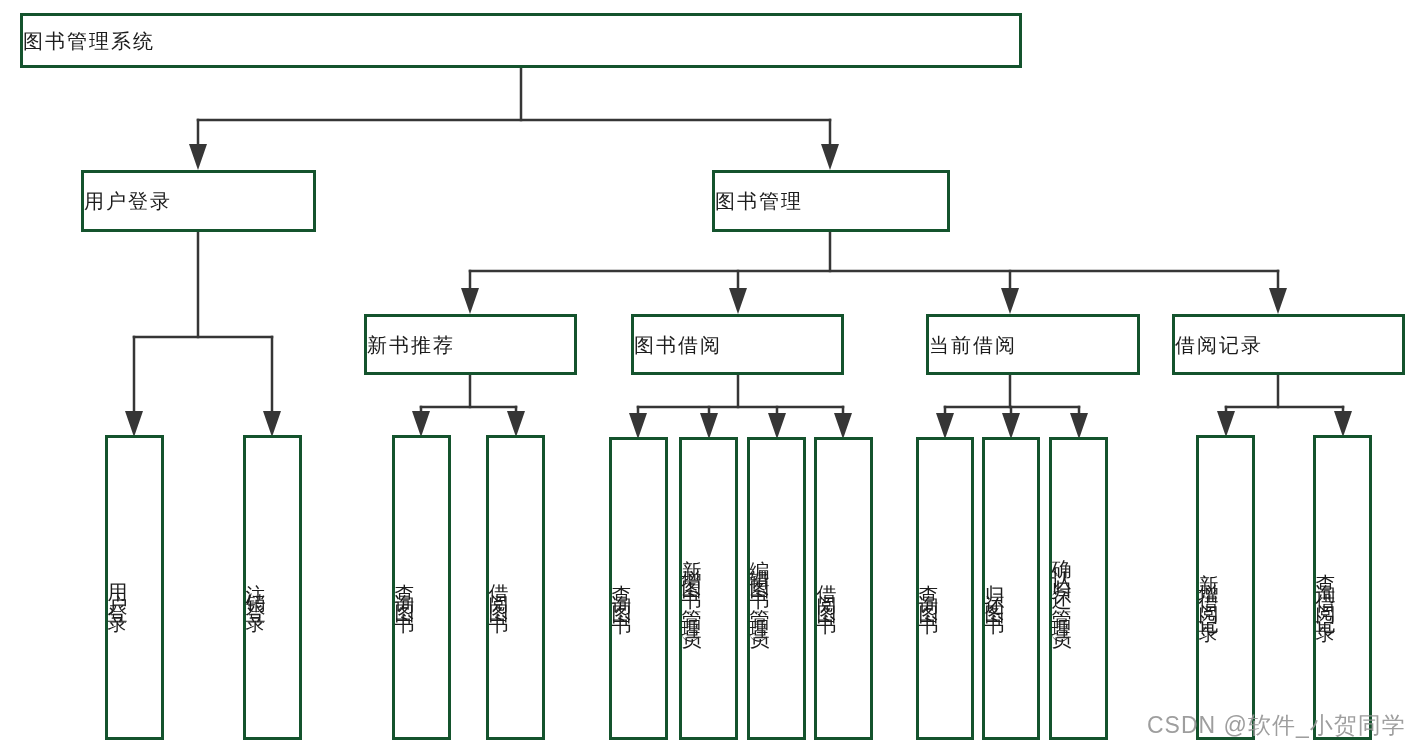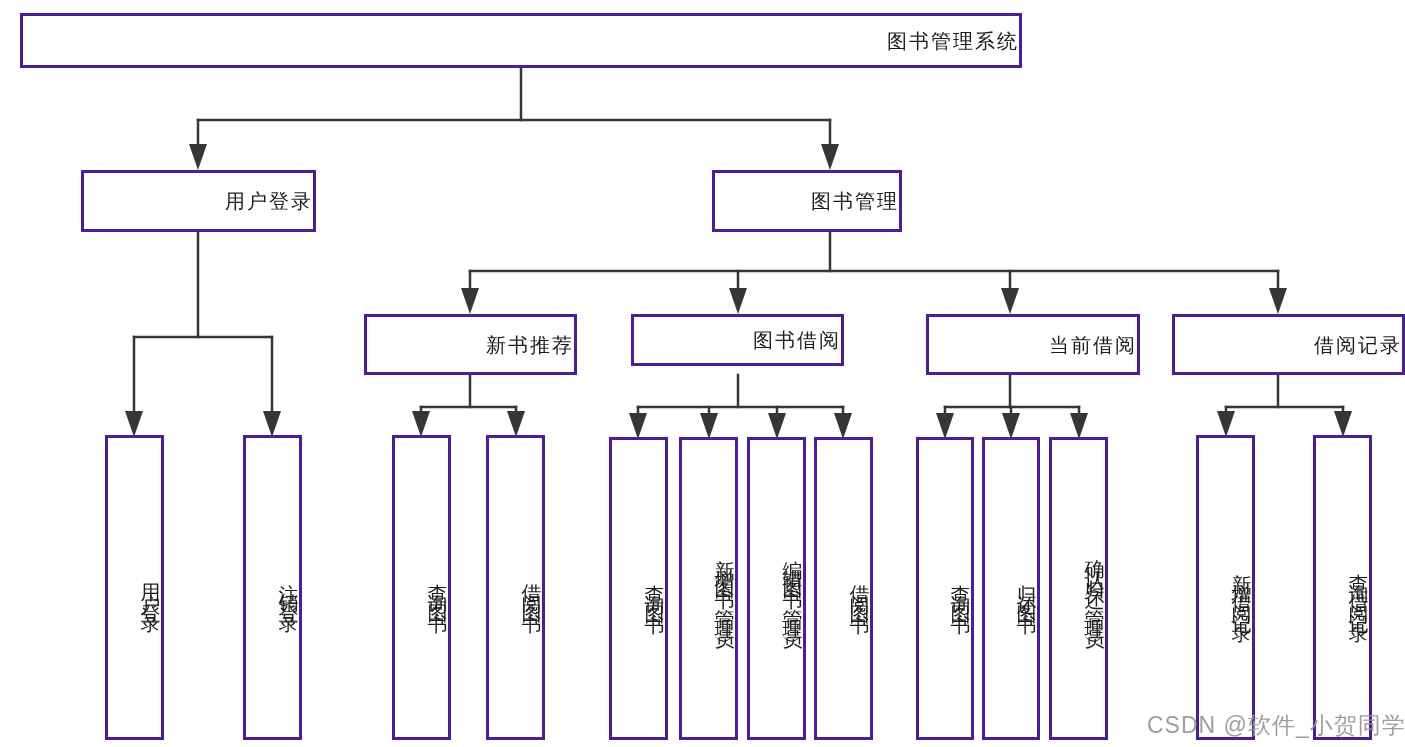"图书管理系统" .node { border: 3px solid #4c1d95 -> 3px solid #14532d; justify-content: flex-end -> flex-start }
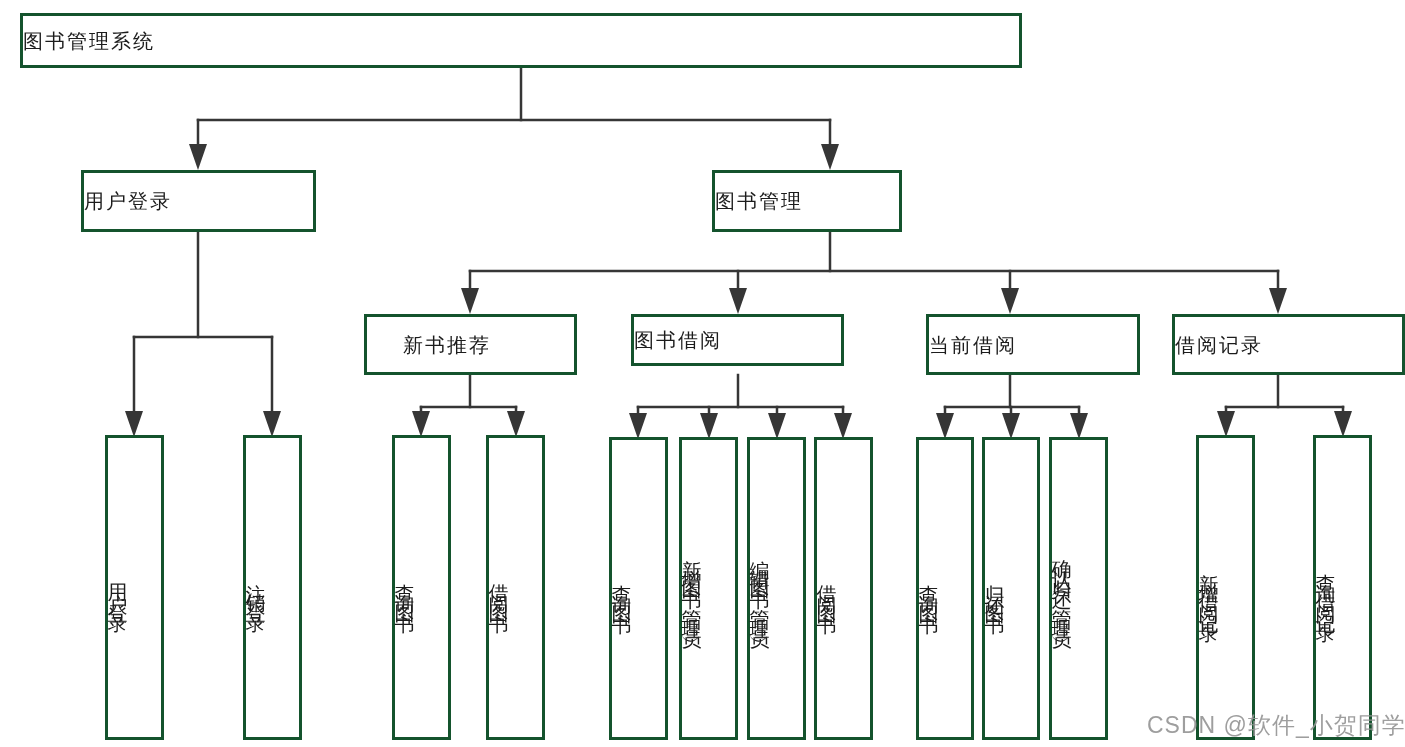"图书管理" div.node { width: 190px -> 238px }
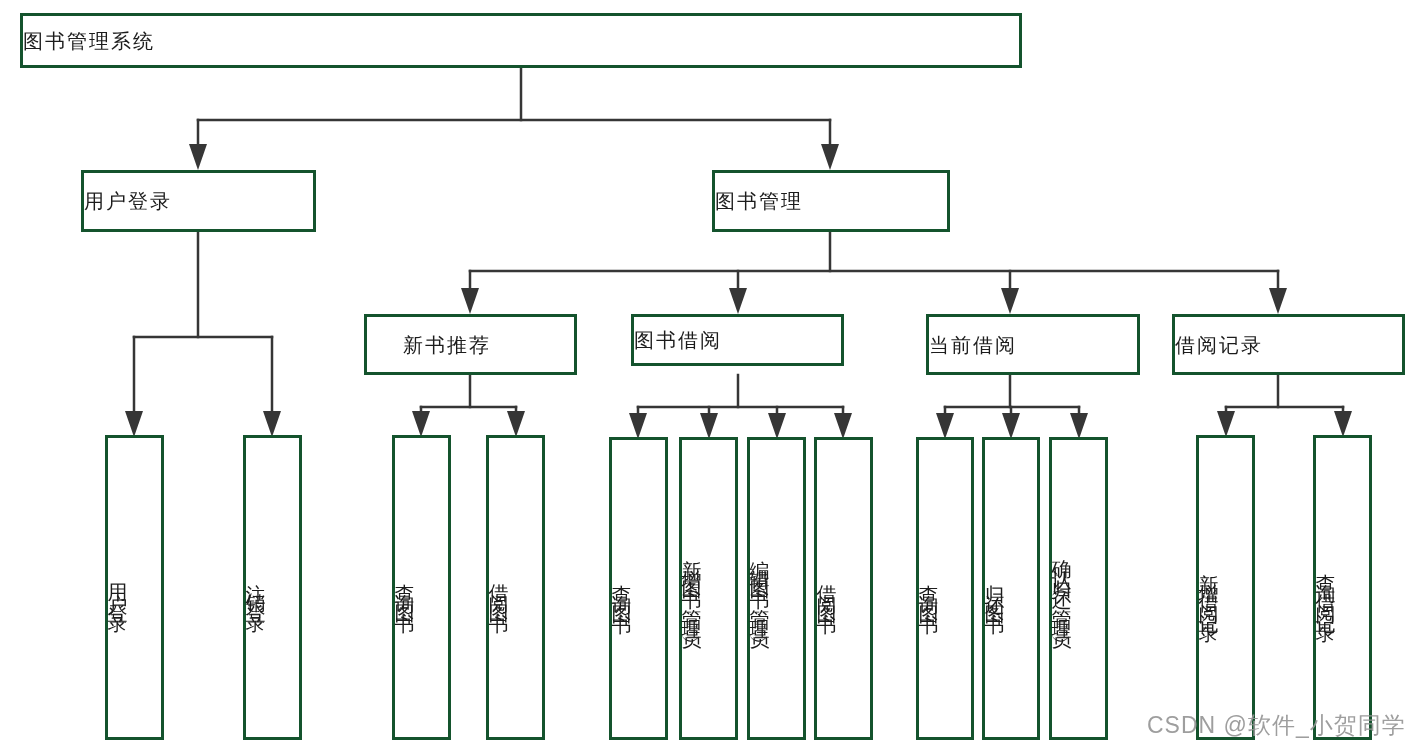"新书推荐" div.node { padding-left: 36px -> none }
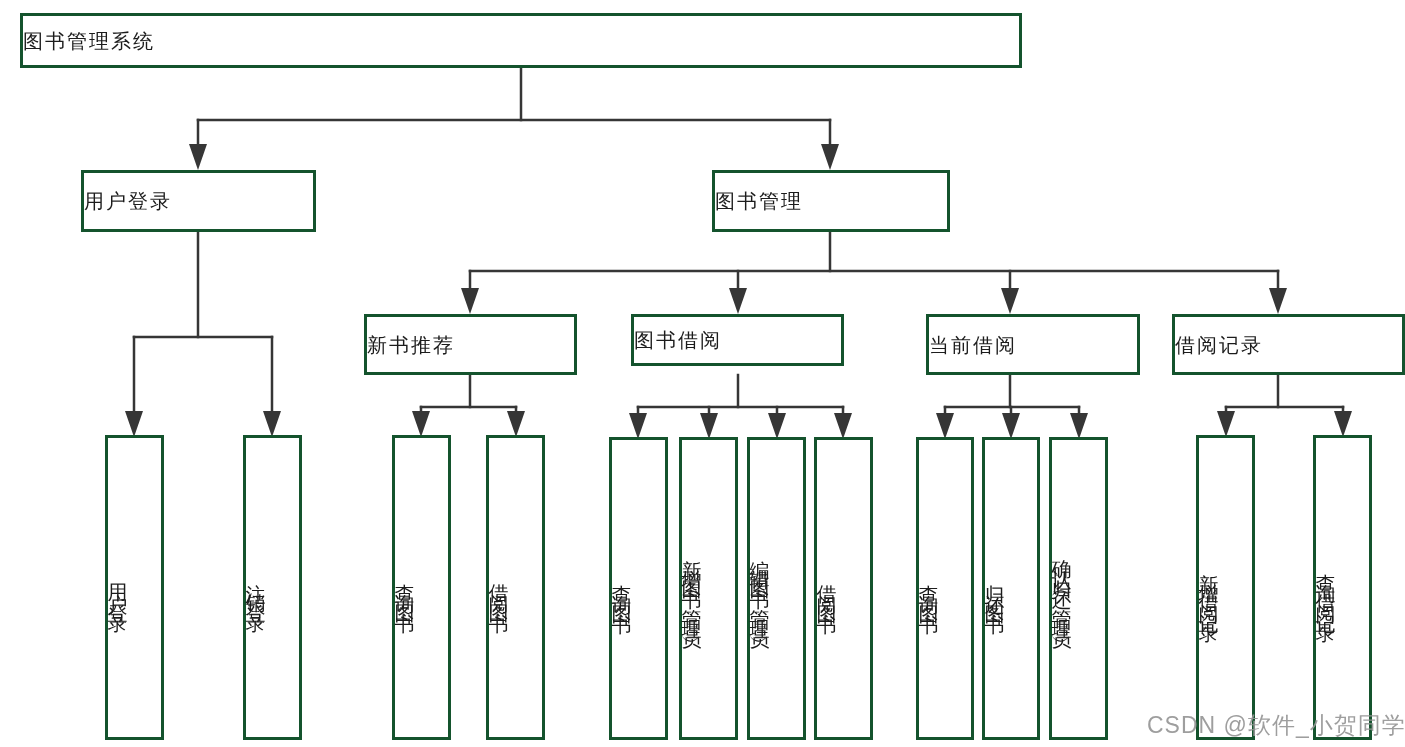"图书借阅" div.node { height: 52px -> 61px }
